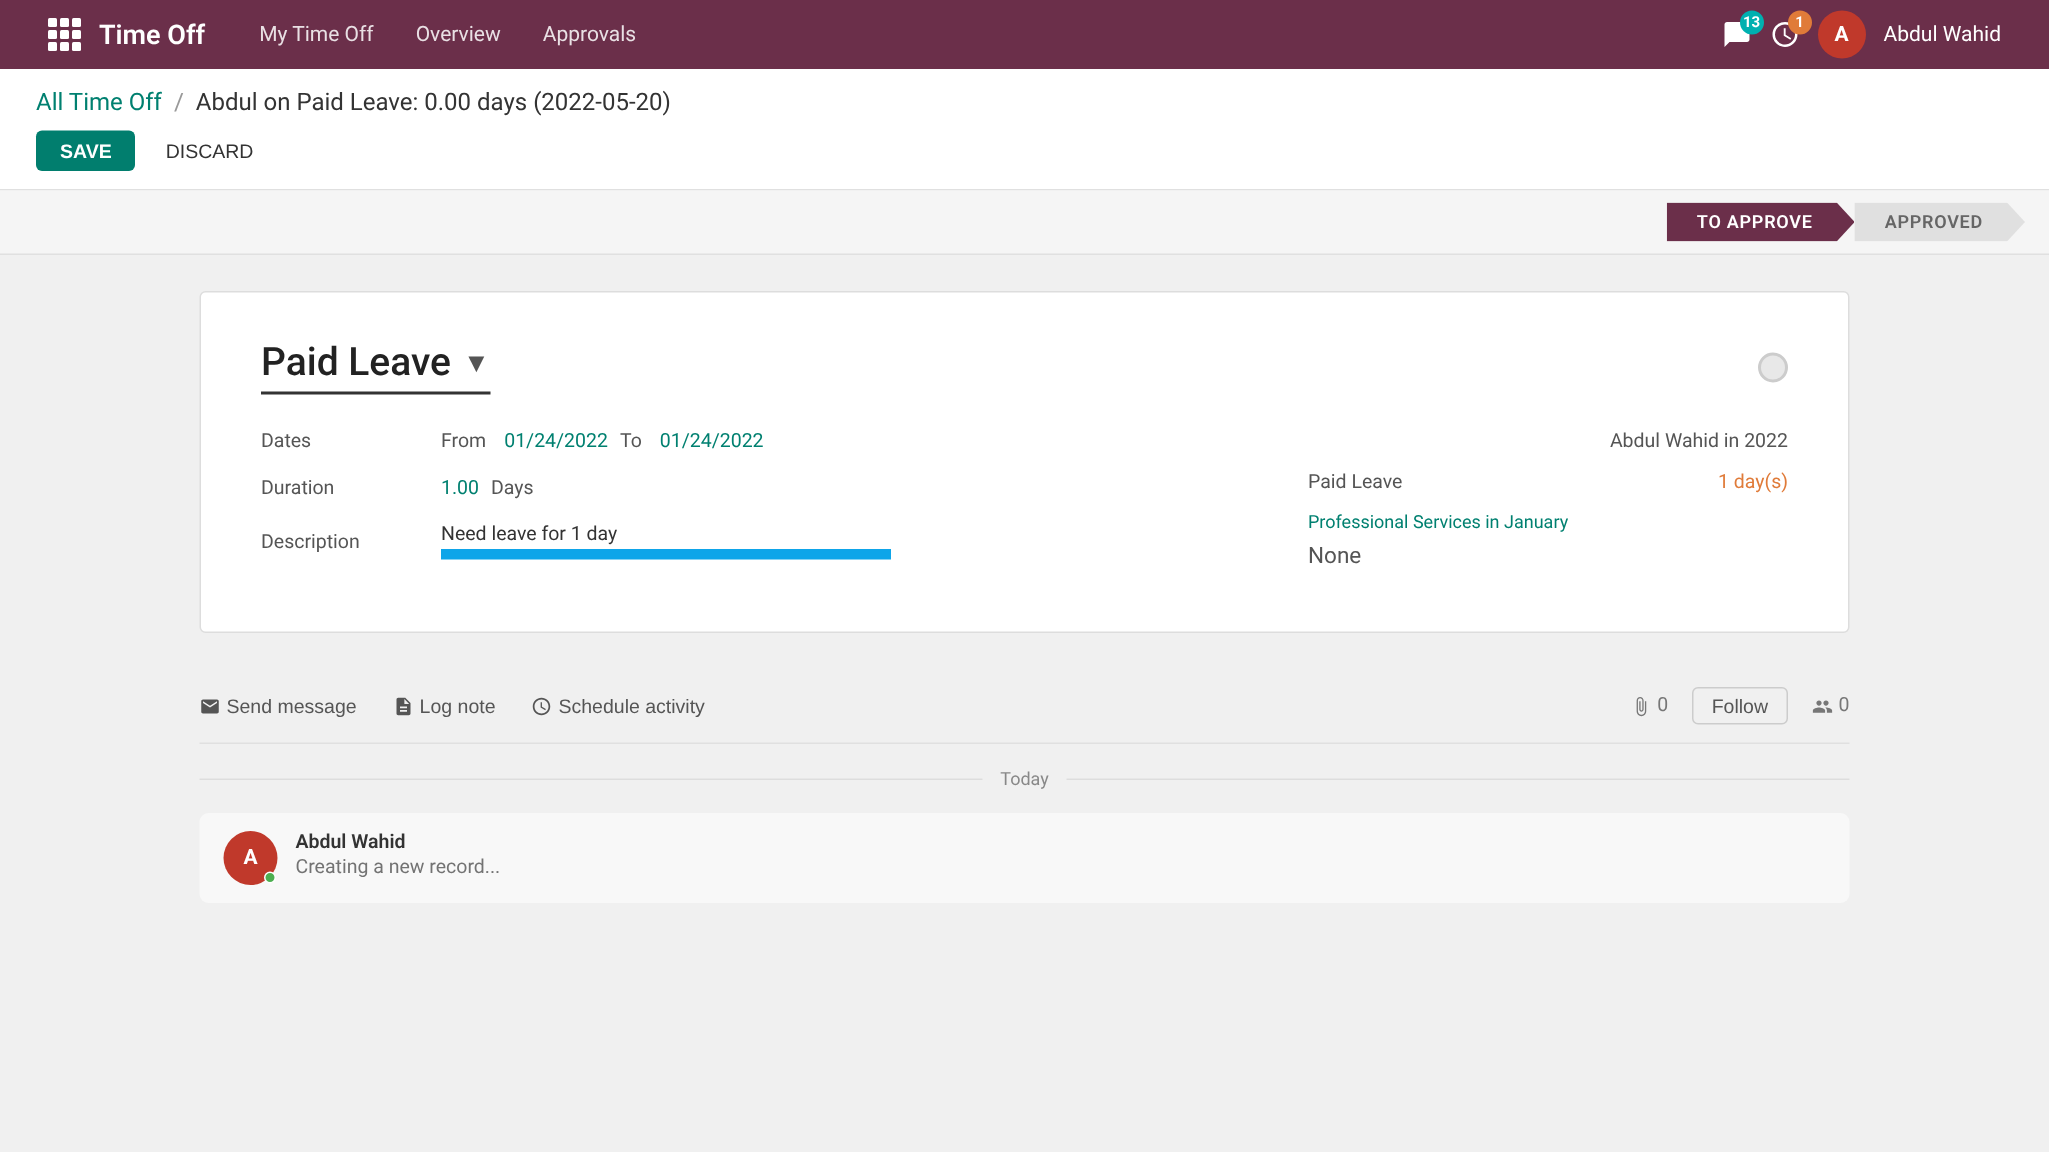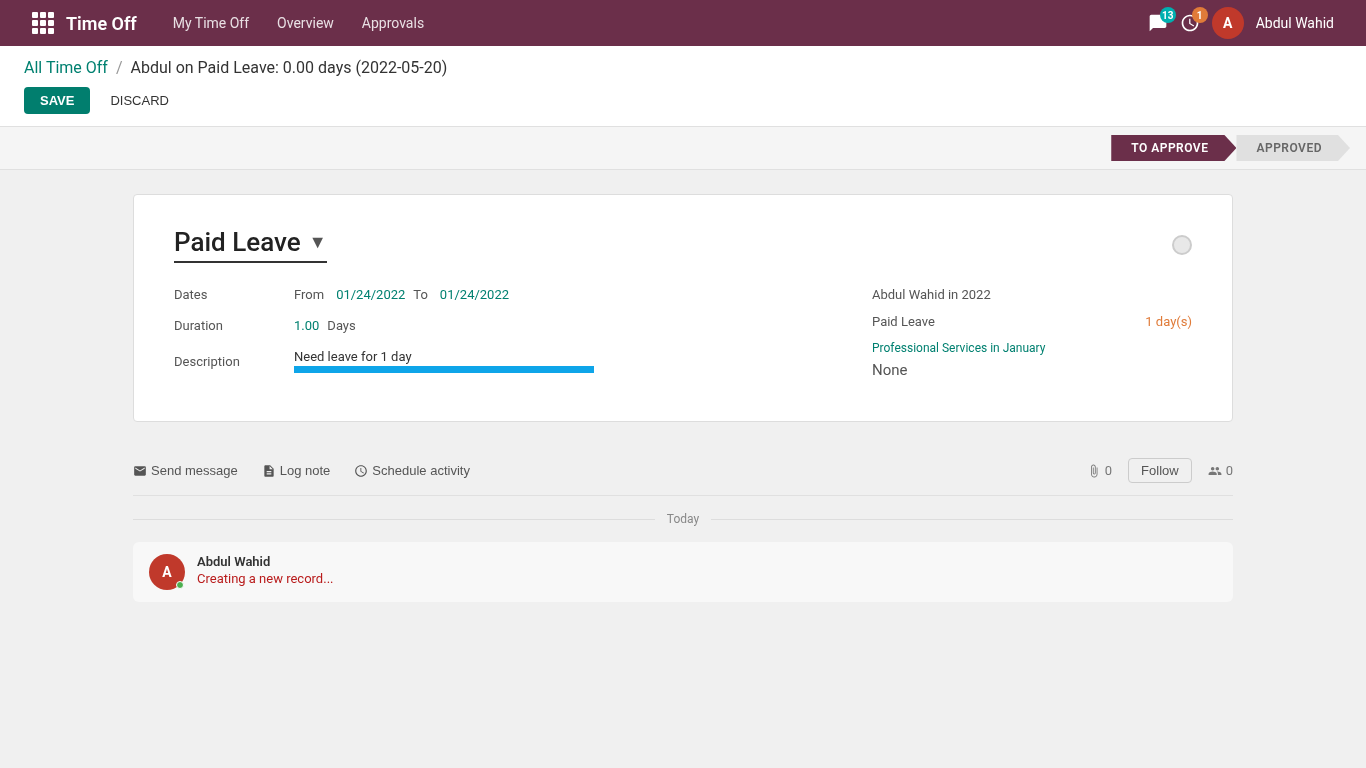"Abdul Wahid in 2022" .right-title { text-align: none -> right }
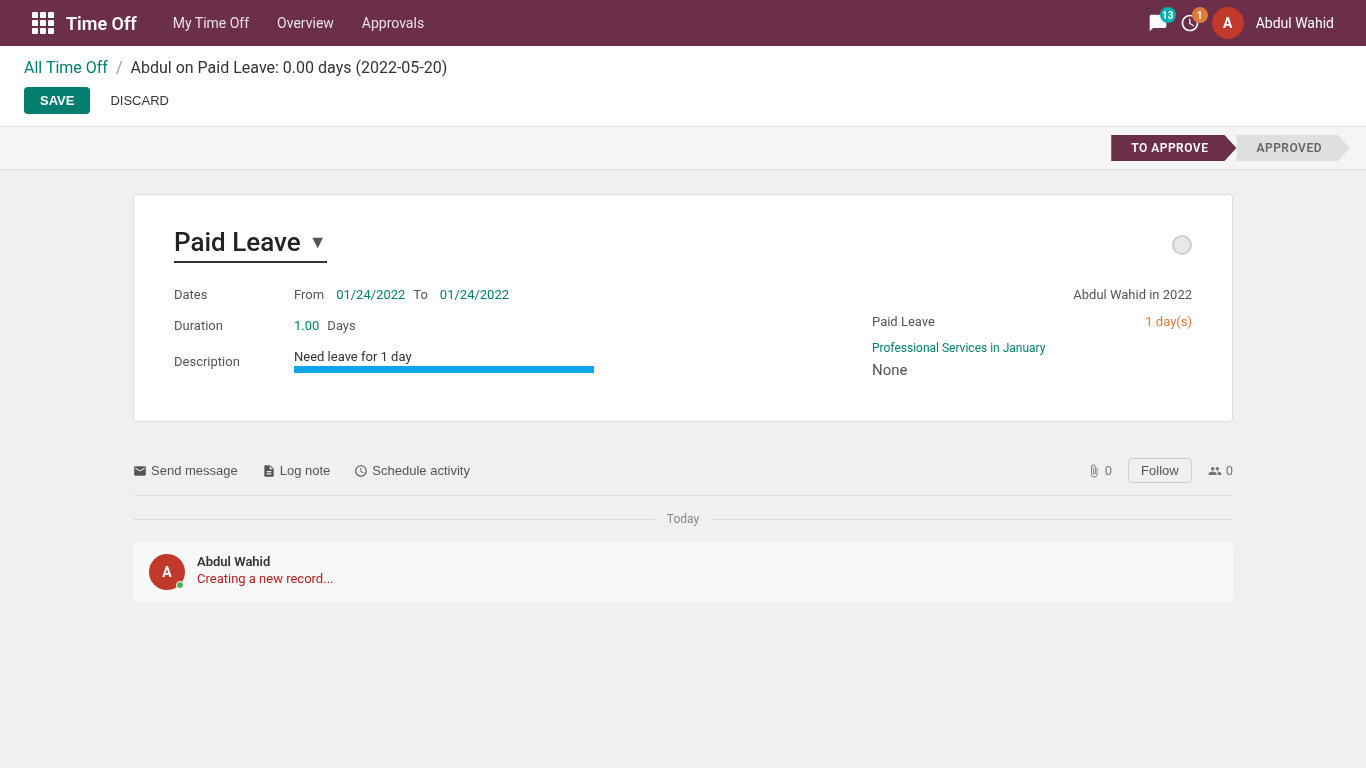"Creating a new record..." .msg-text { color: #b91c1c -> #737373 }
